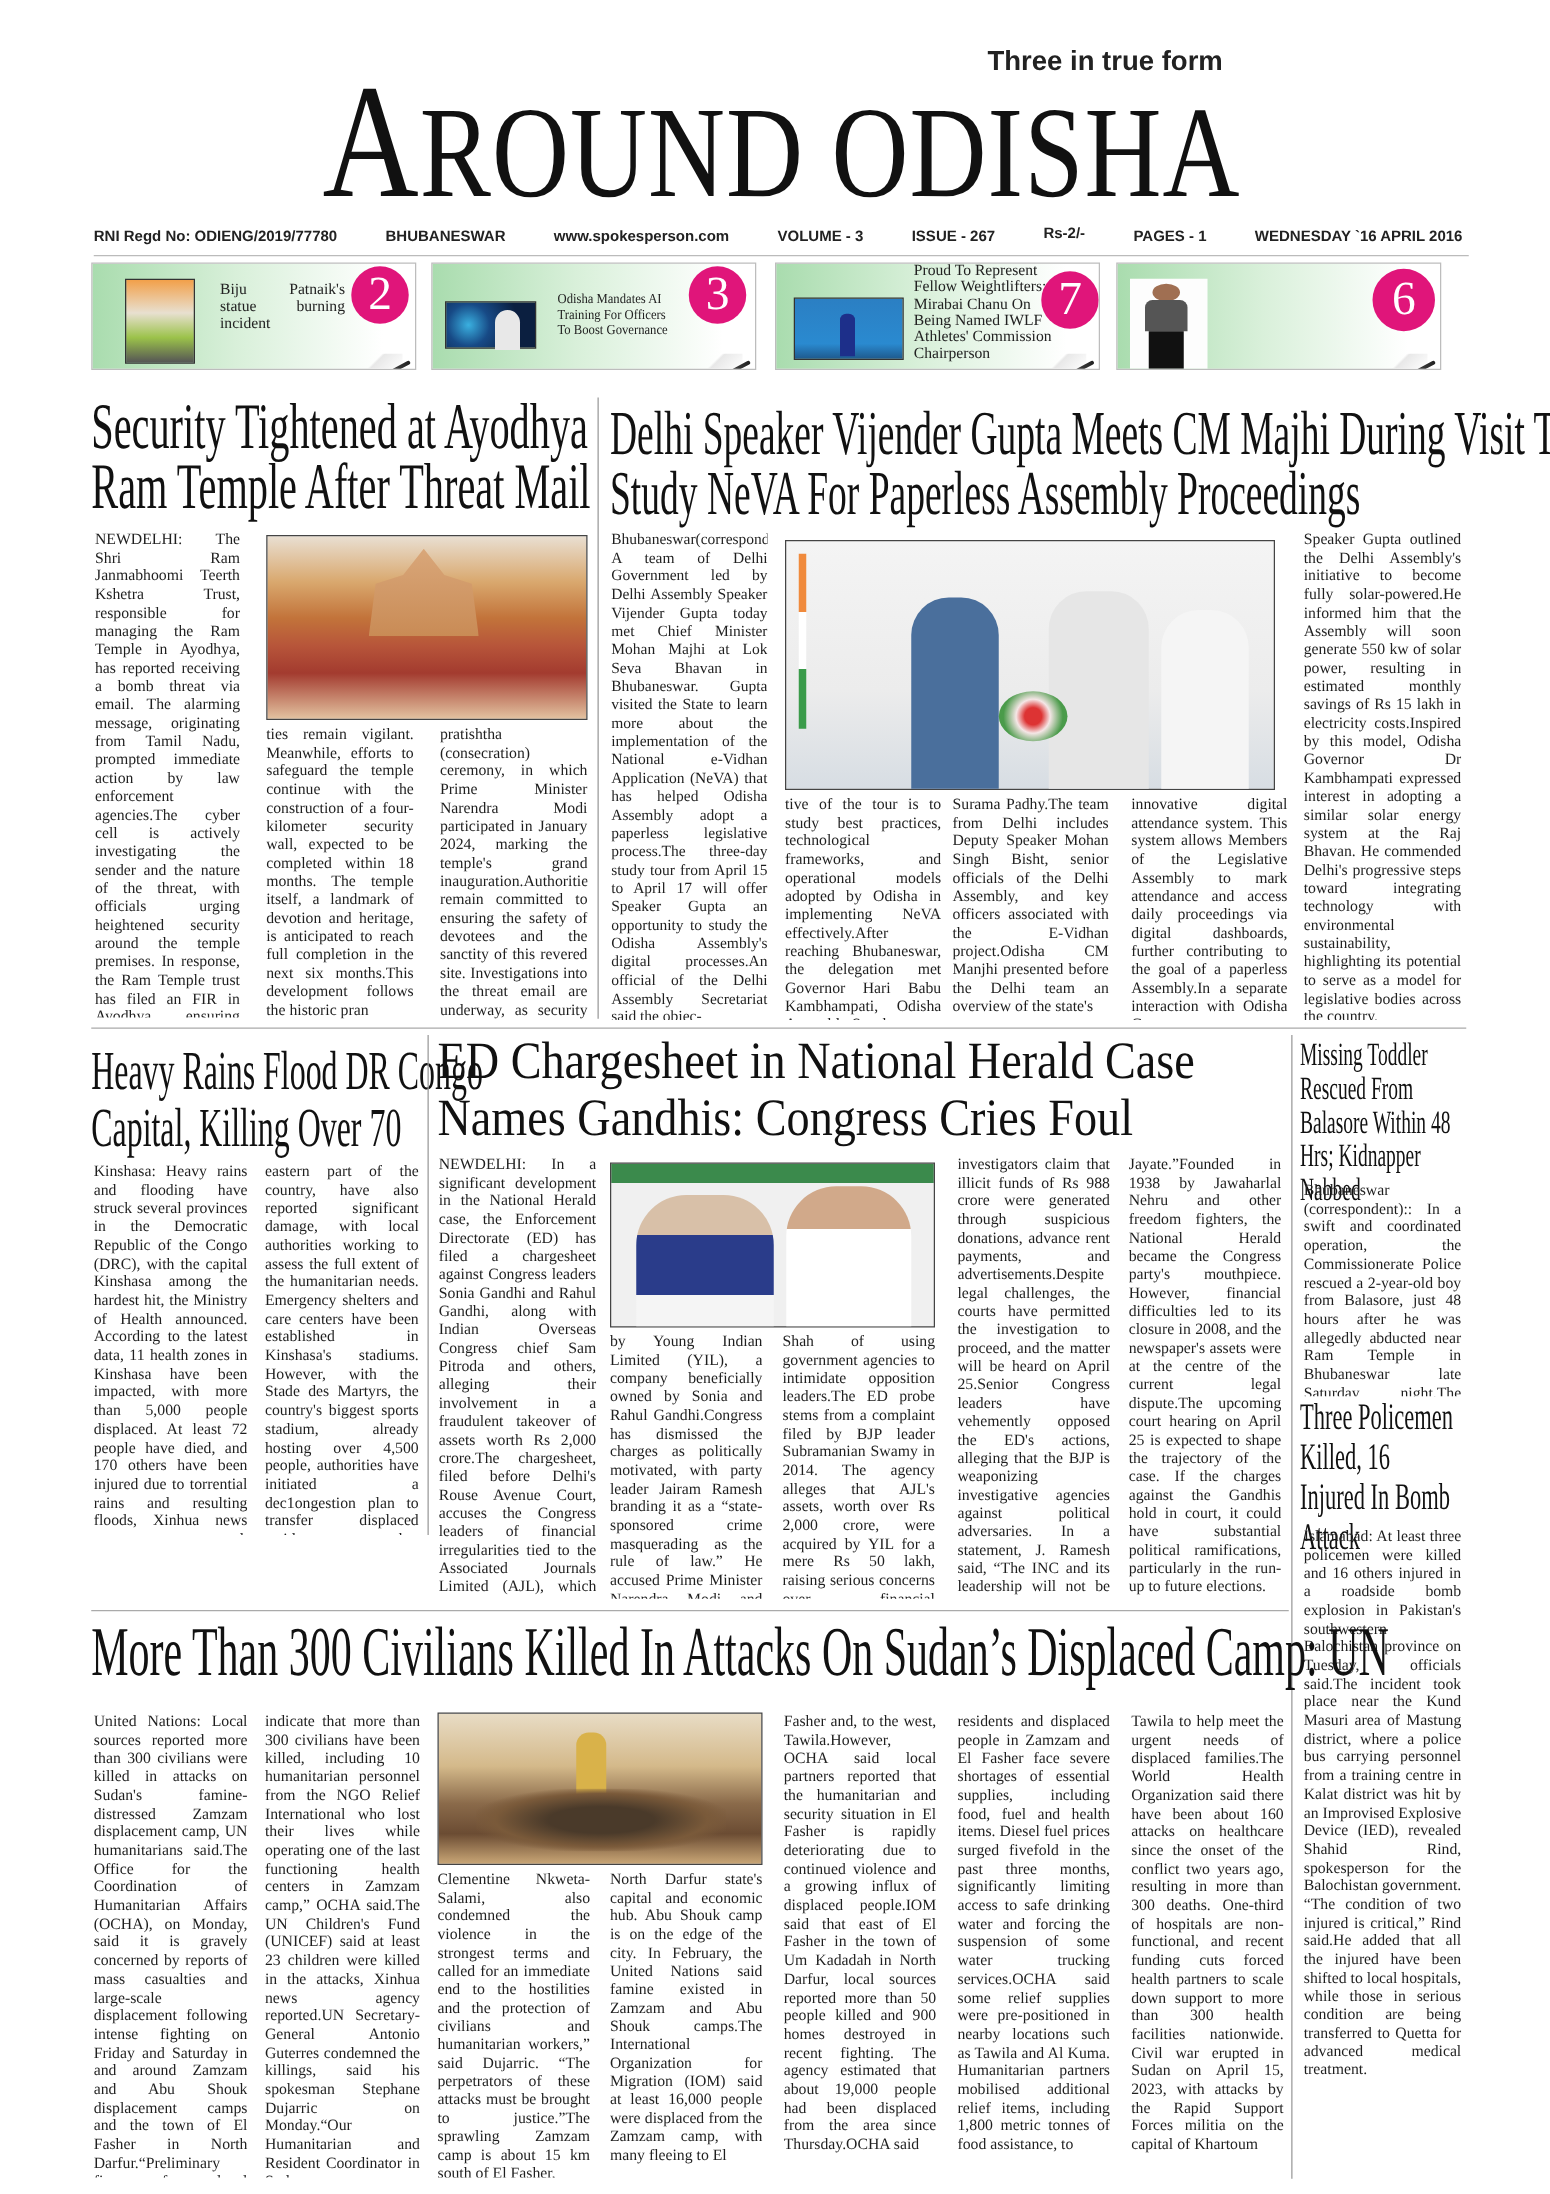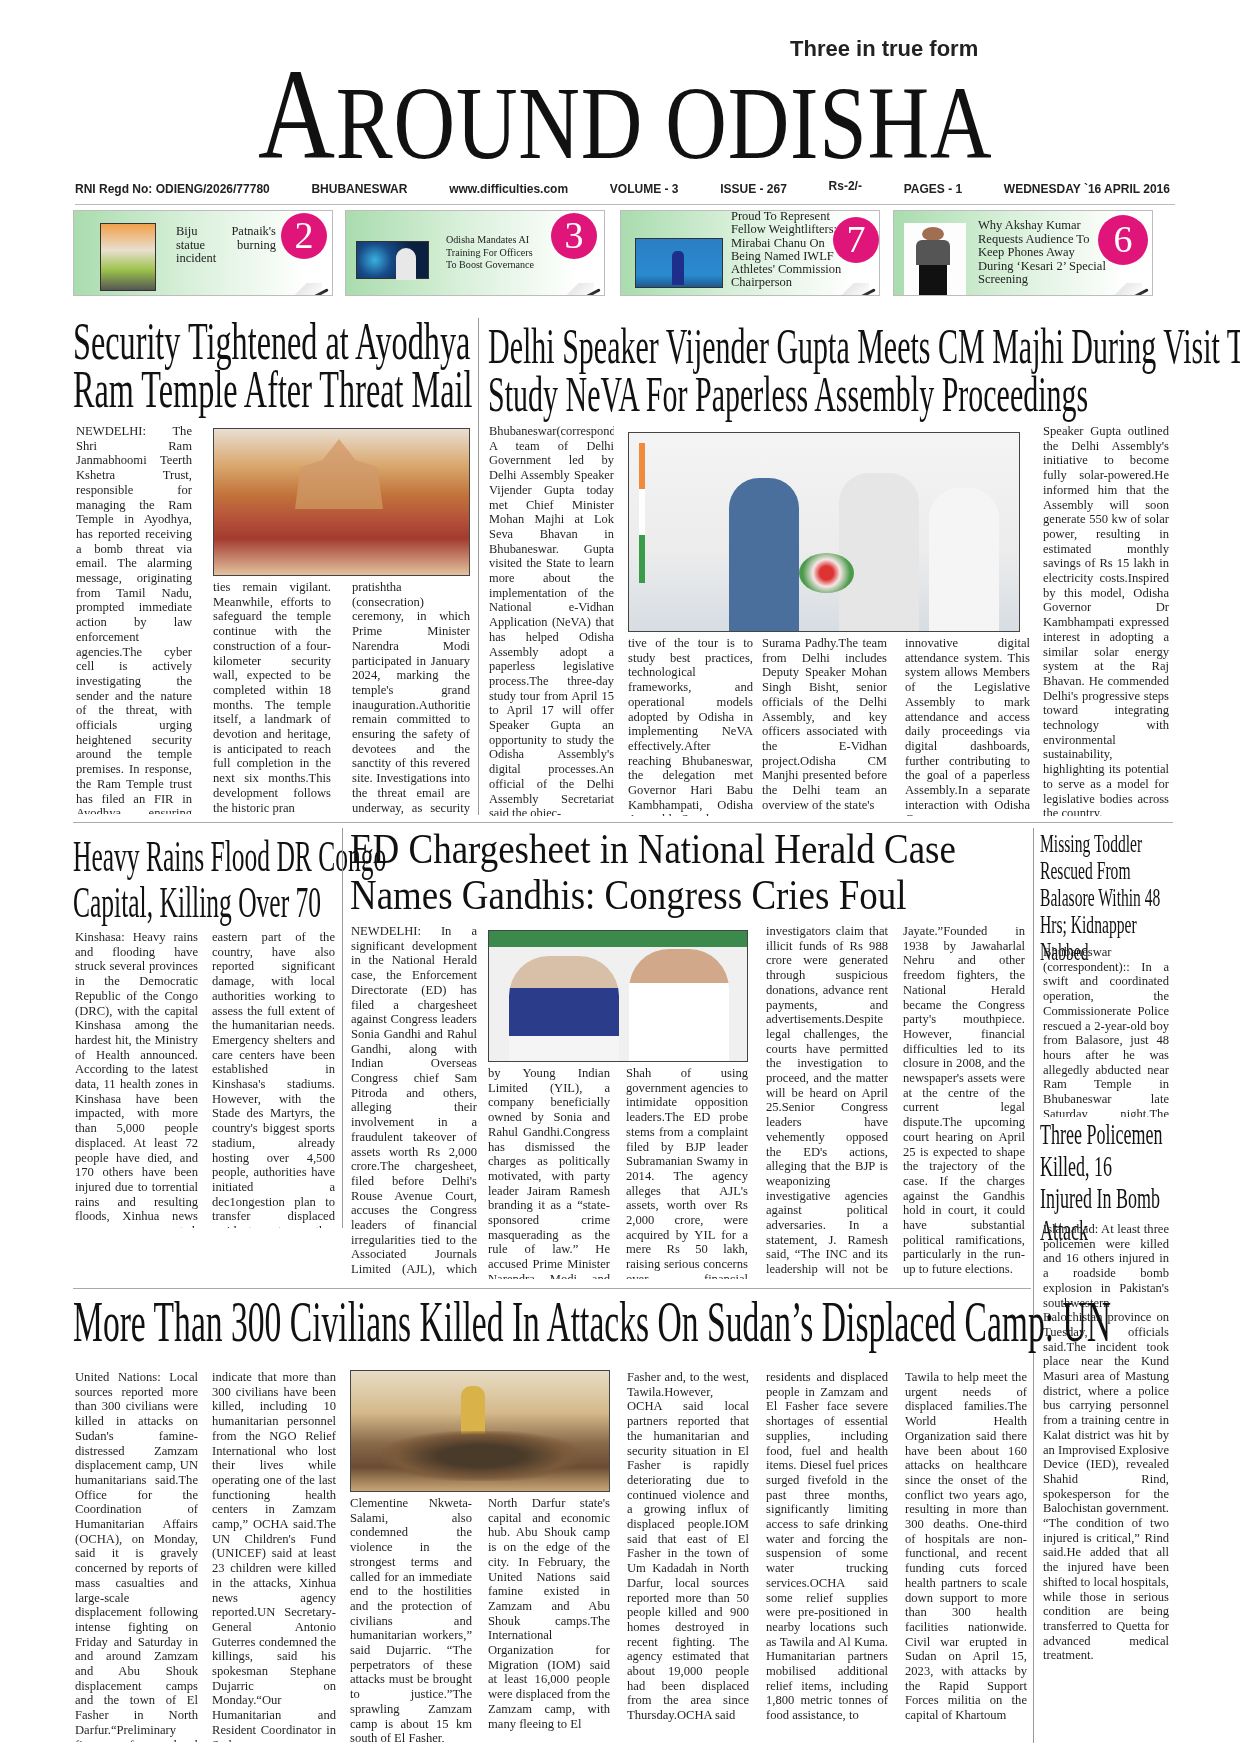"RNI Regd No: ODIENG/2026/77780" span { text: ODIENG/2026/77780 -> ODIENG/2019/77780 }
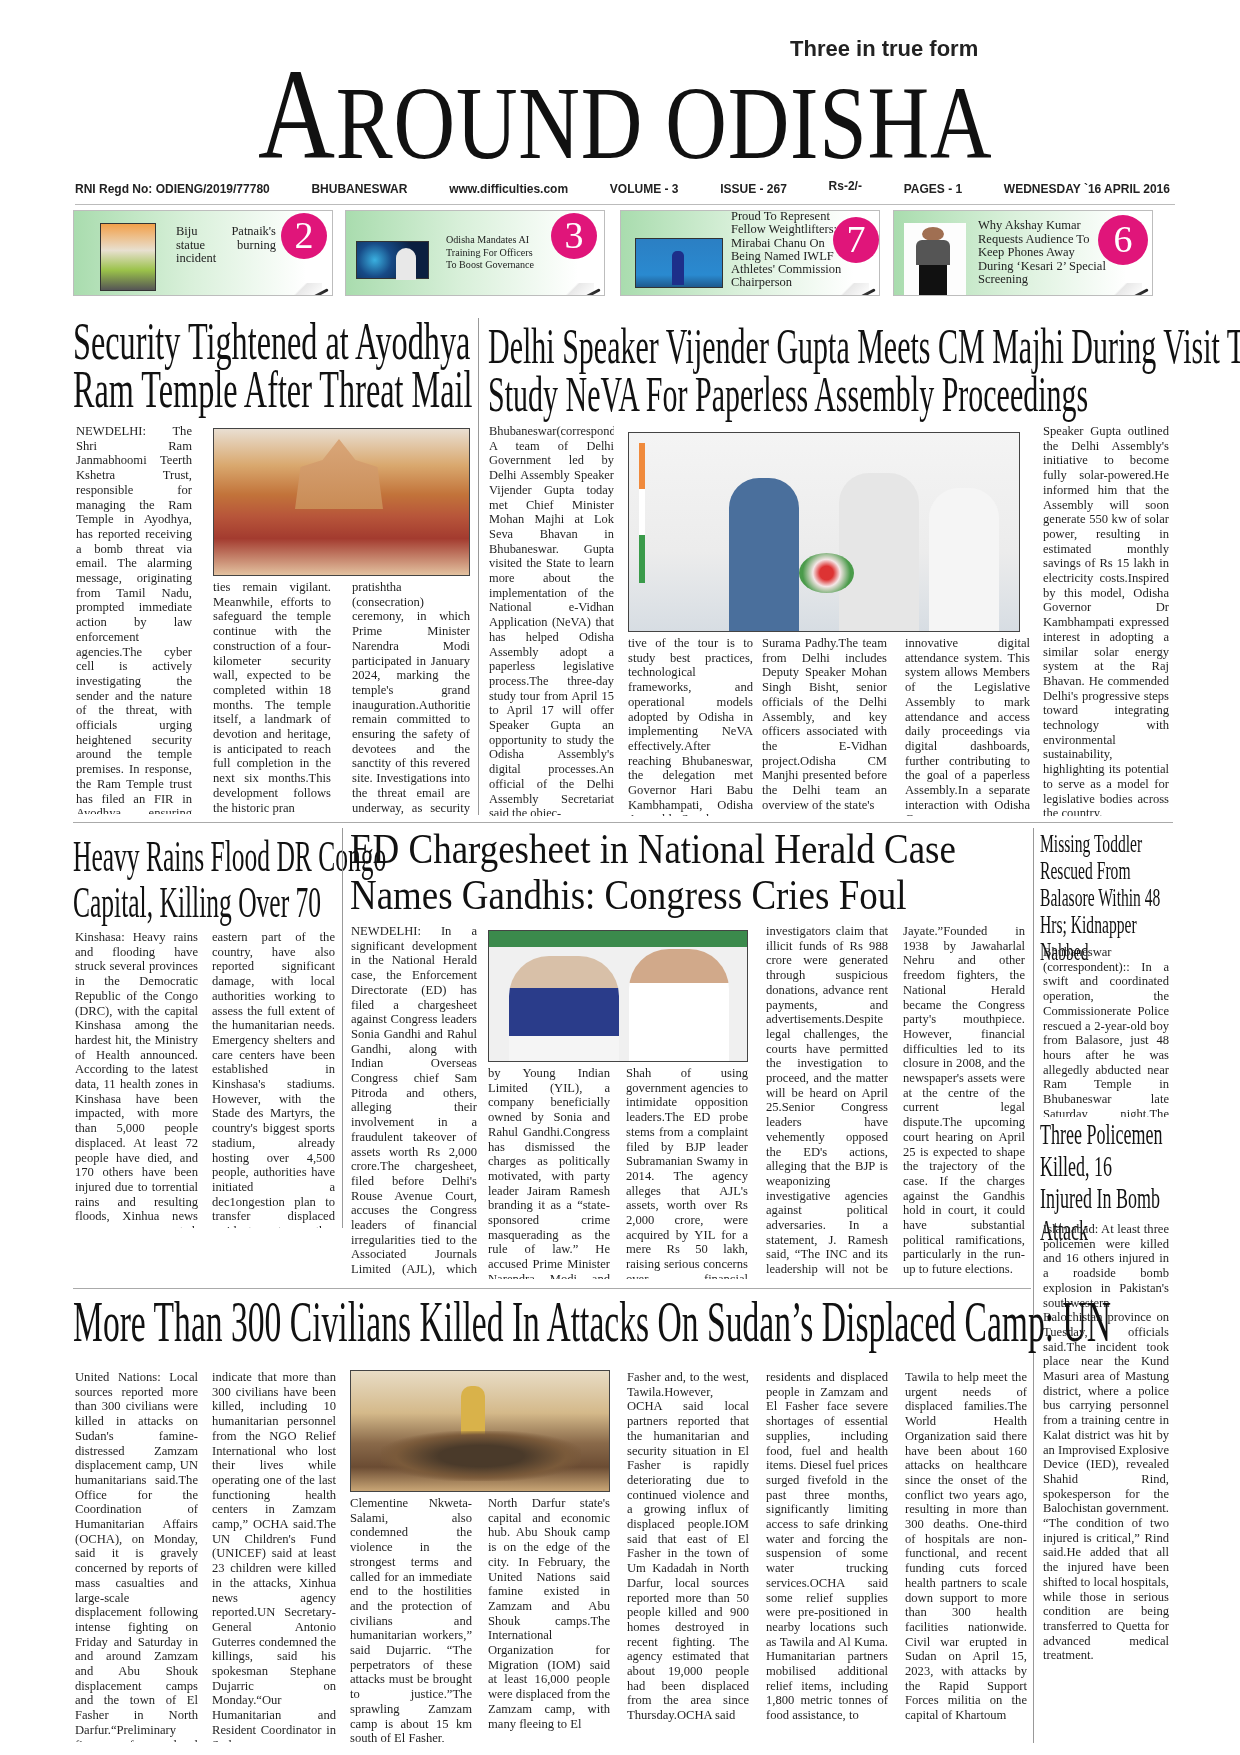"www.difficulties.com" span { text: www.difficulties.com -> www.spokesperson.com }
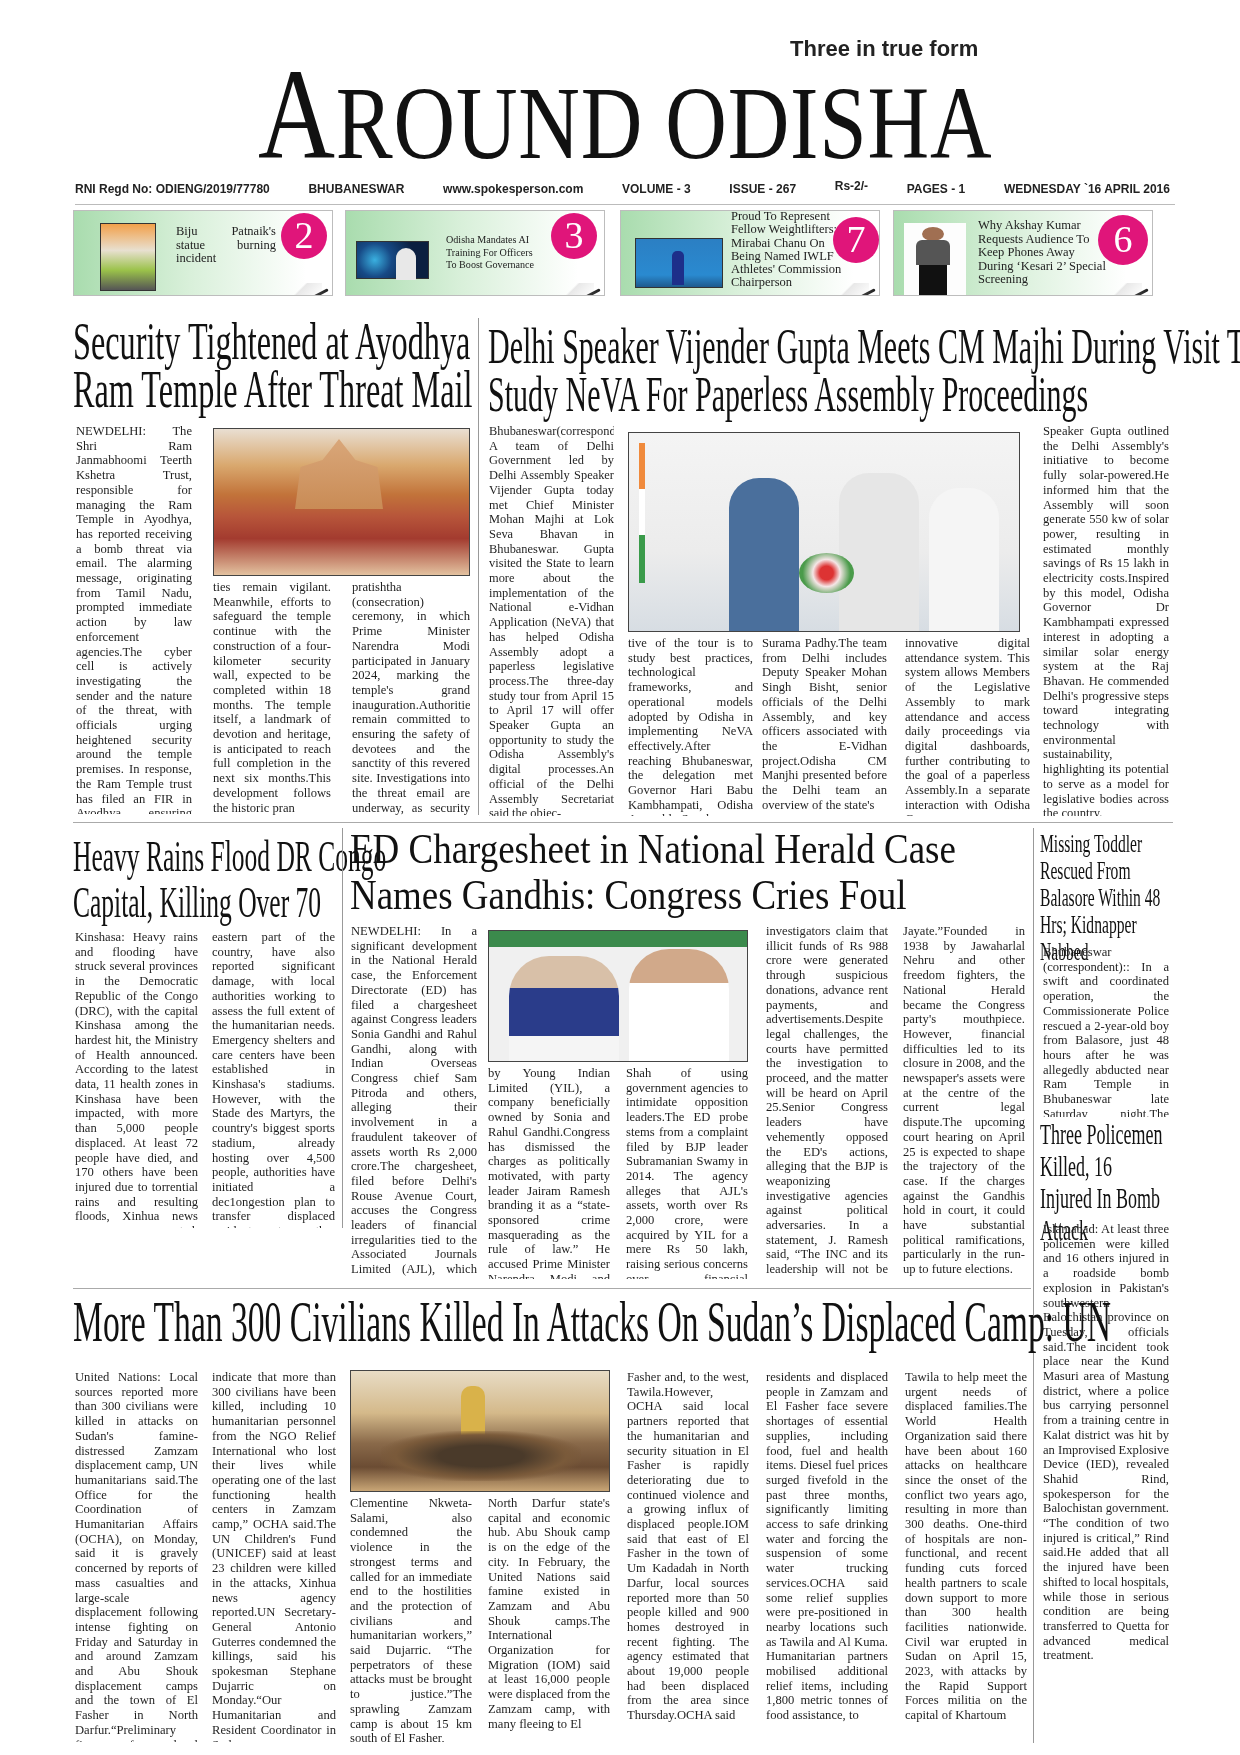"Why Akshay Kumar Requests Audience" div.ttext { html: <div>Why Akshay Kumar Requests Audience To Keep Phones Away During ‘Kesari 2’ Special Screening</div> -> none }
